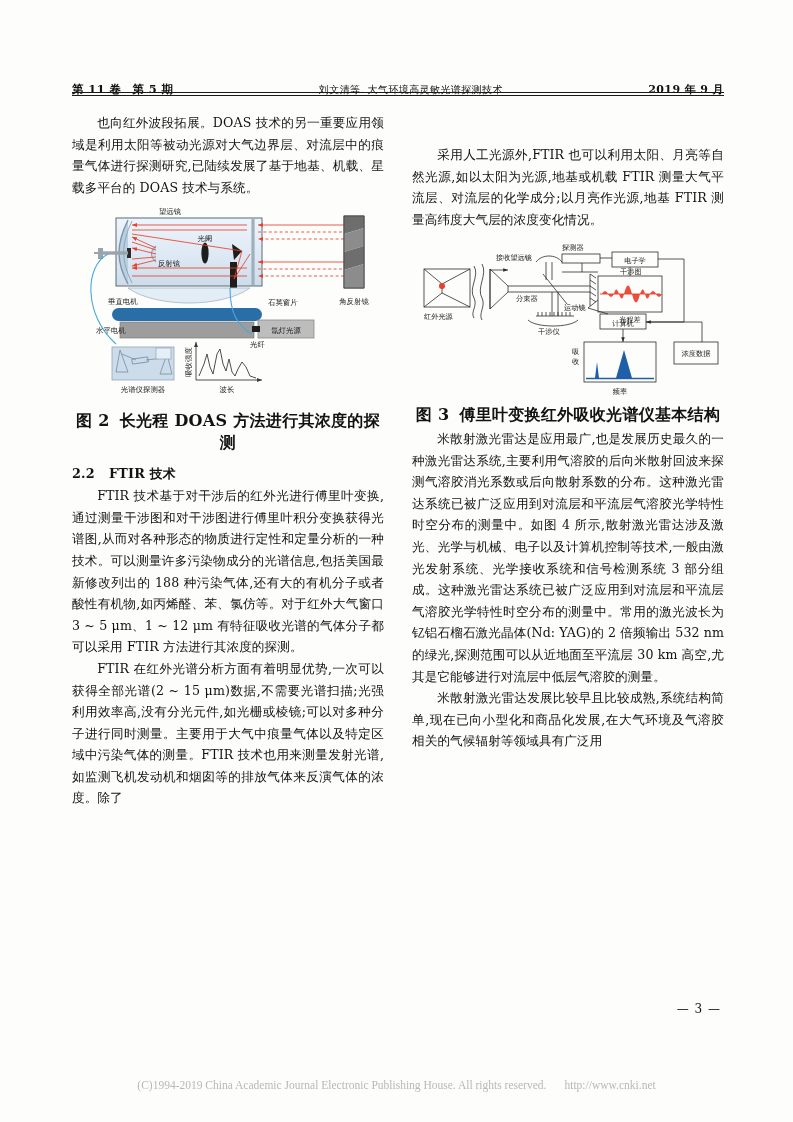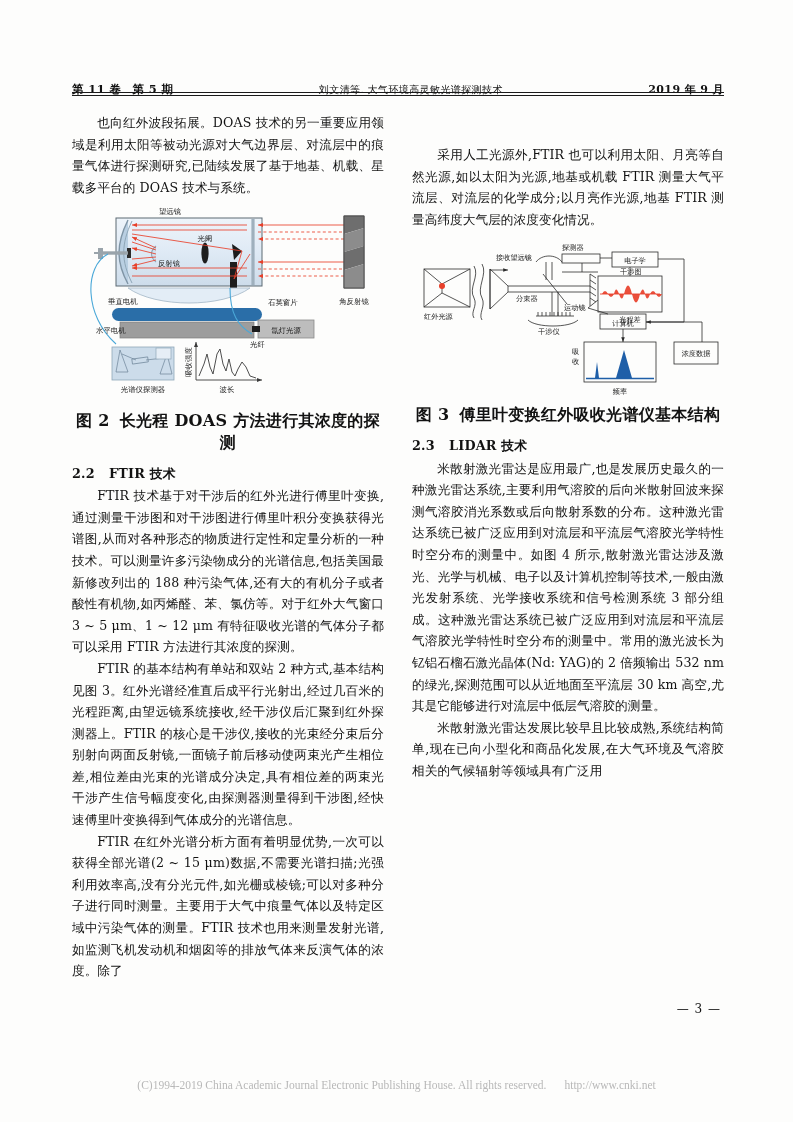"2.3 LIDAR 技术" h3.sec { html: <h3> <span>2.3</span><span></span><span>LIDAR 技术</span> </h3> -> none }
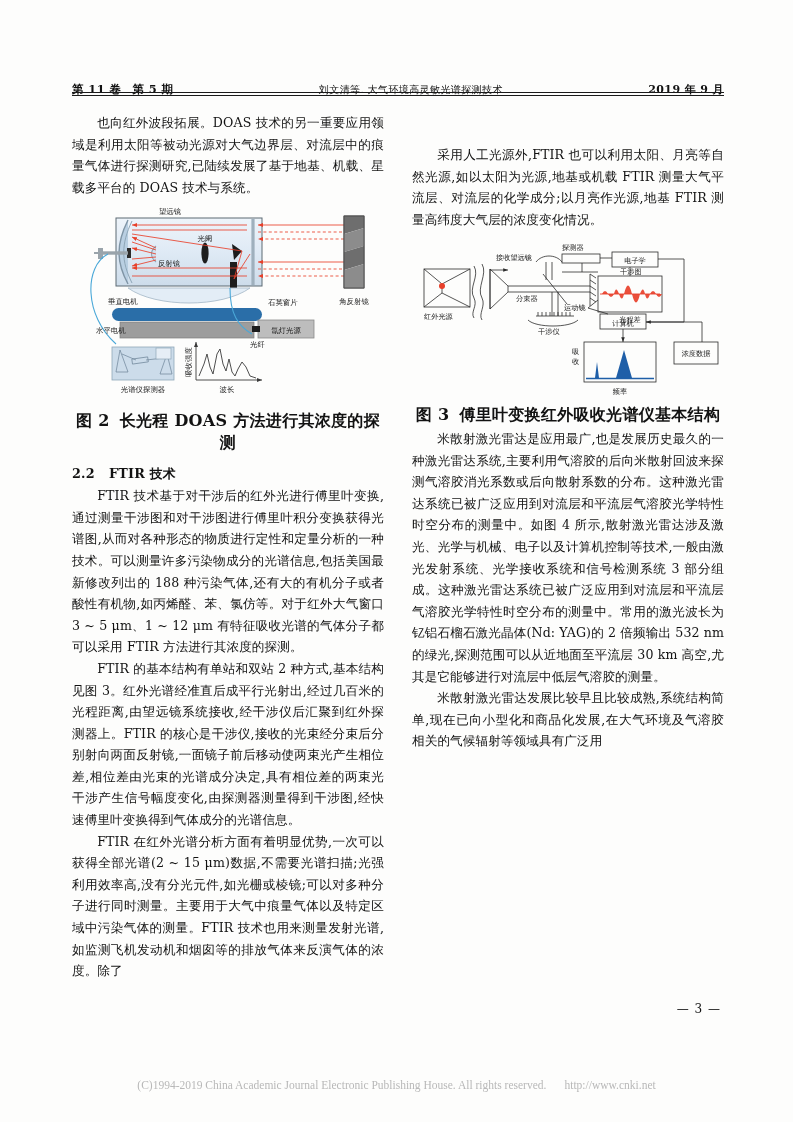"FTIR 的基本结构有单站和双站 2 种方式,基本结构见图" p.body { html: <p>FTIR 的基本结构有单站和双站 2 种方式,基本结构见图 3。红外光谱经准直后成平行光射出,经过几百米的光程距离,由望远镜系统接收,经干涉仪后汇聚到红外探测器上。FTIR 的核心是干涉仪,接收的光束经分束后分别射向两面反射镜,一面镜子前后移动使两束光产生相位差,相位差由光束的光谱成分决定,具有相位差的两束光干涉产生信号幅度变化,由探测器测量得到干涉图,经快速傅里叶变换得到气体成分的光谱信息。</p> -> none }
